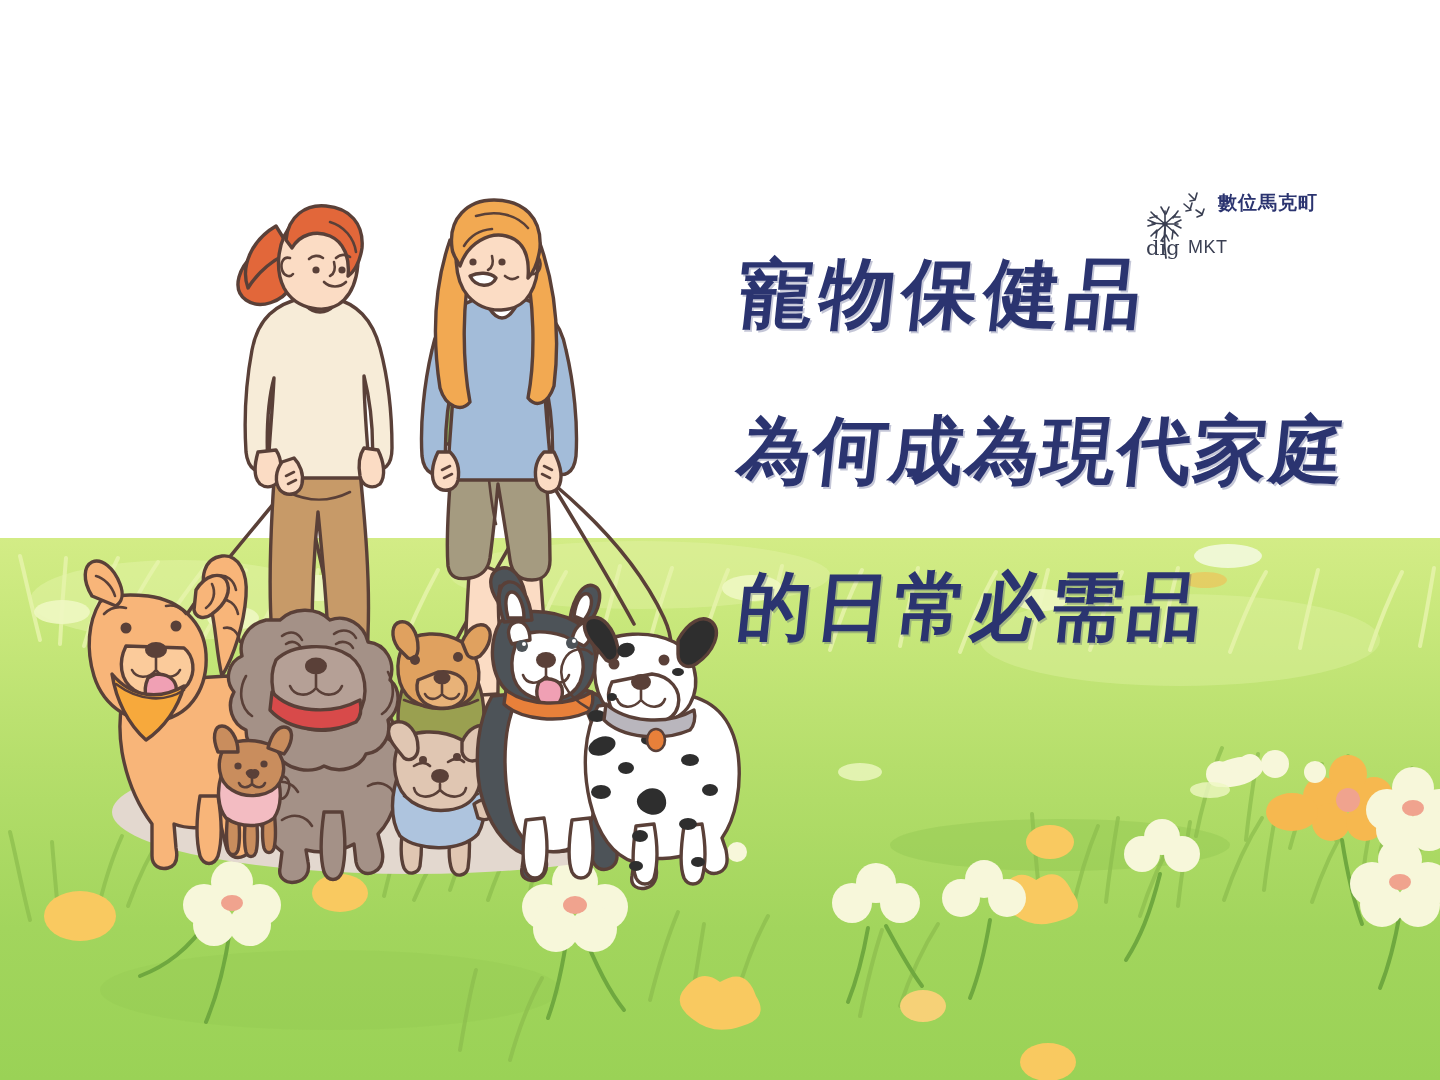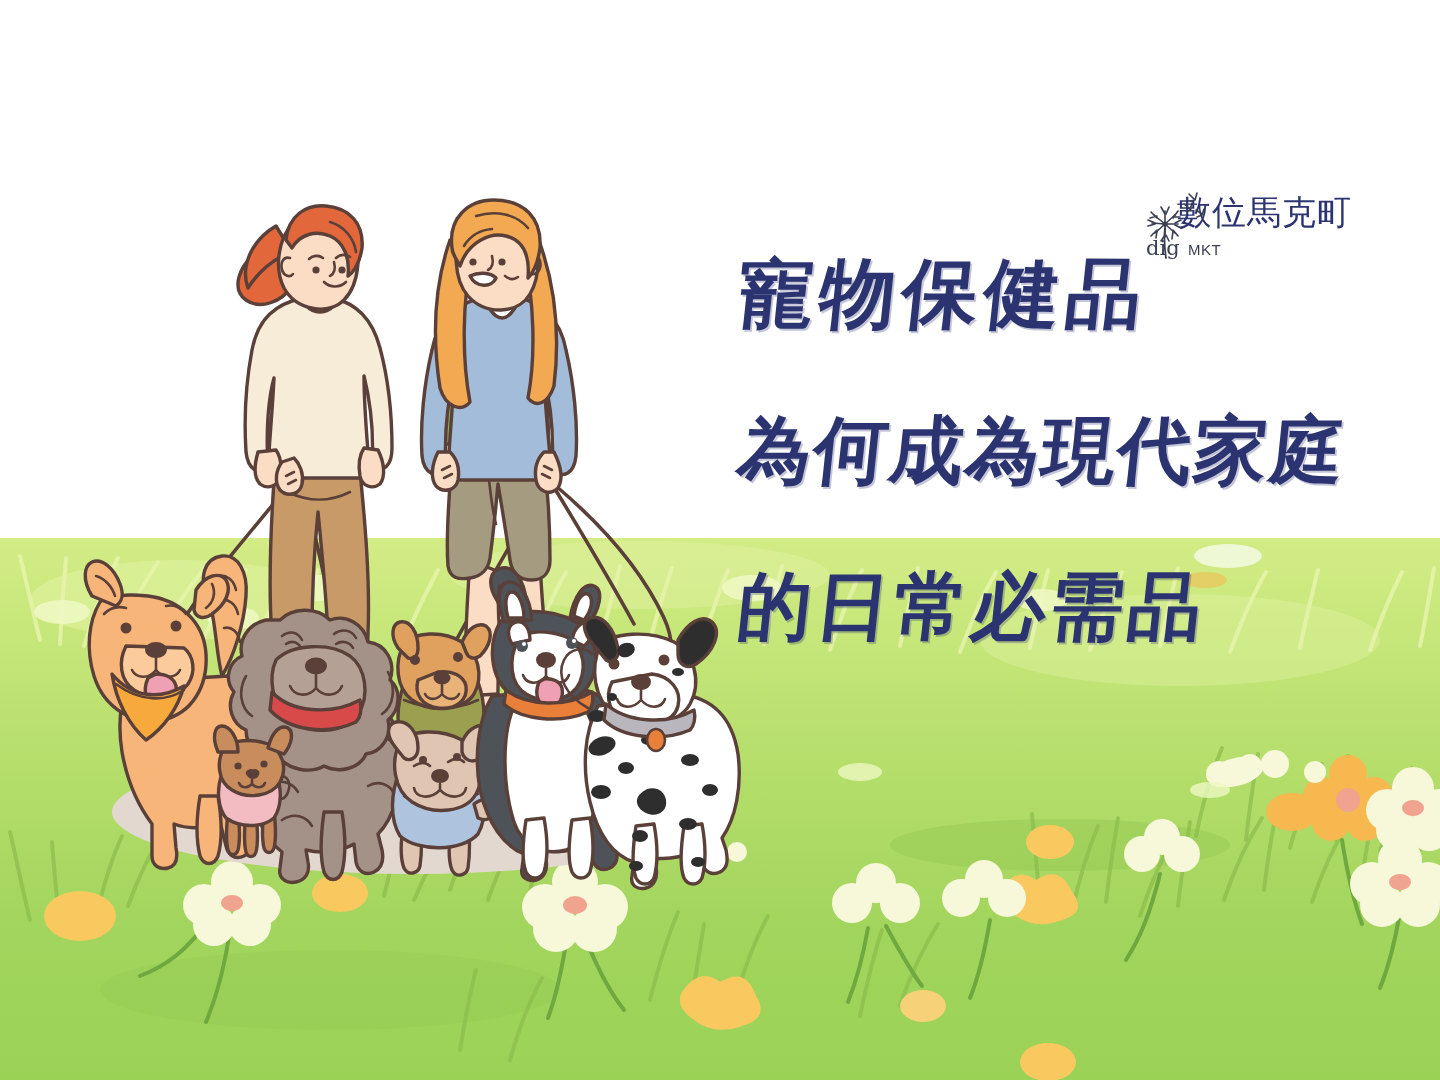"數位馬克町" .logo-cn { font-size: 34px -> 19px; font-weight: normal -> bold }
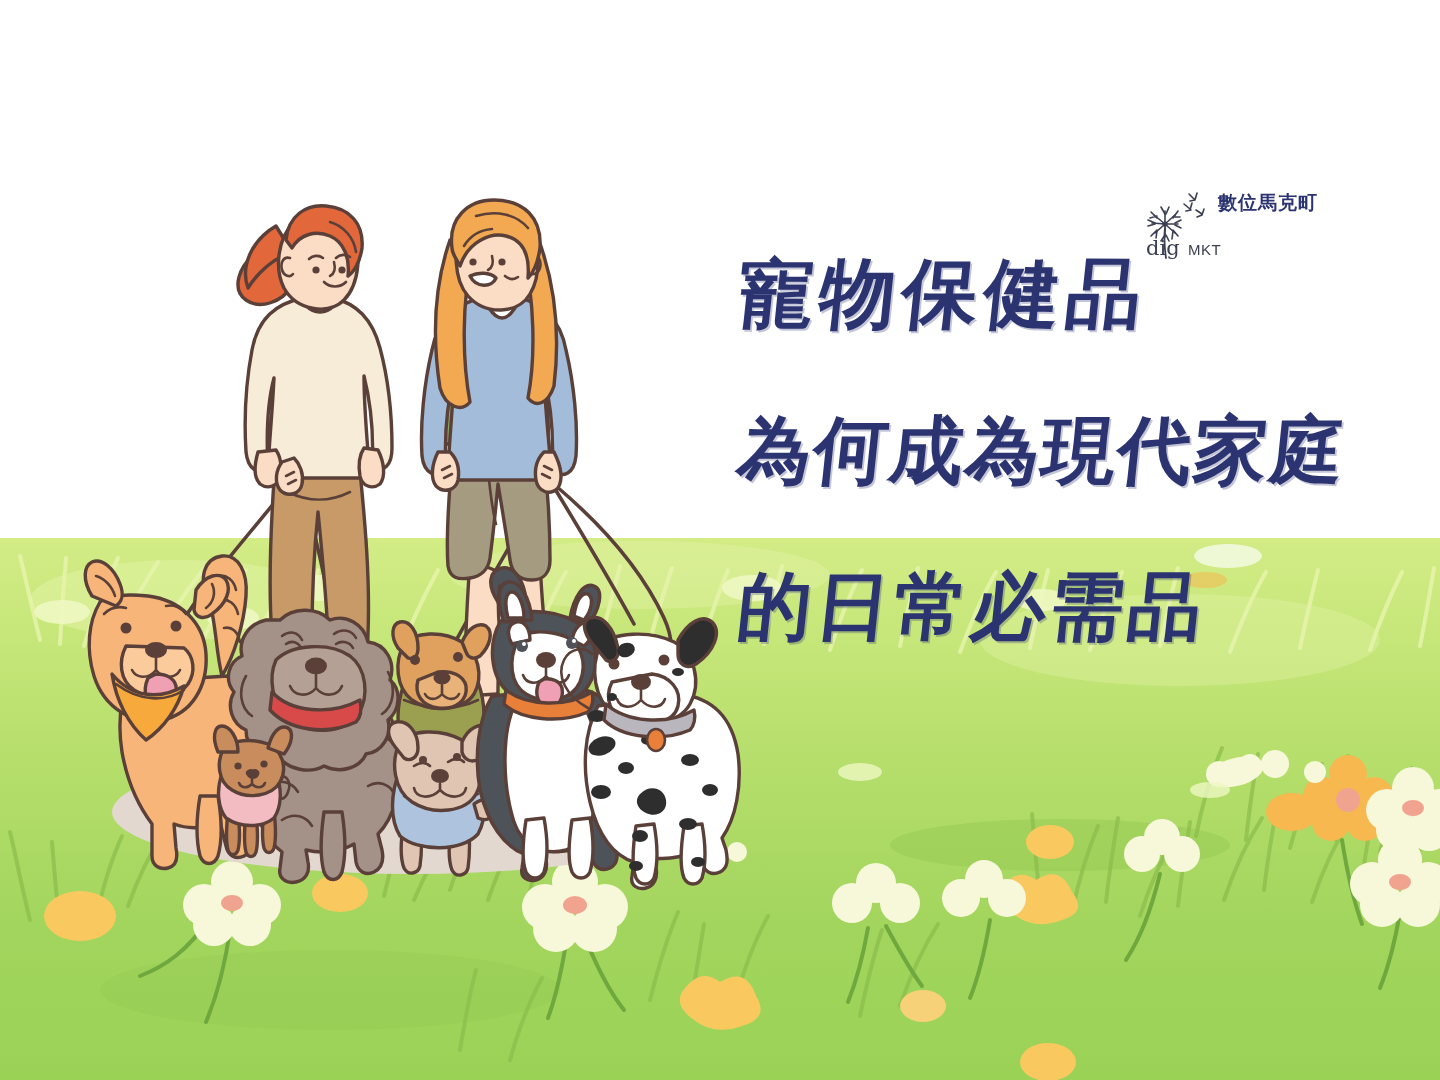"MKT" .logo-mkt { font-size: 15px -> 18px }
